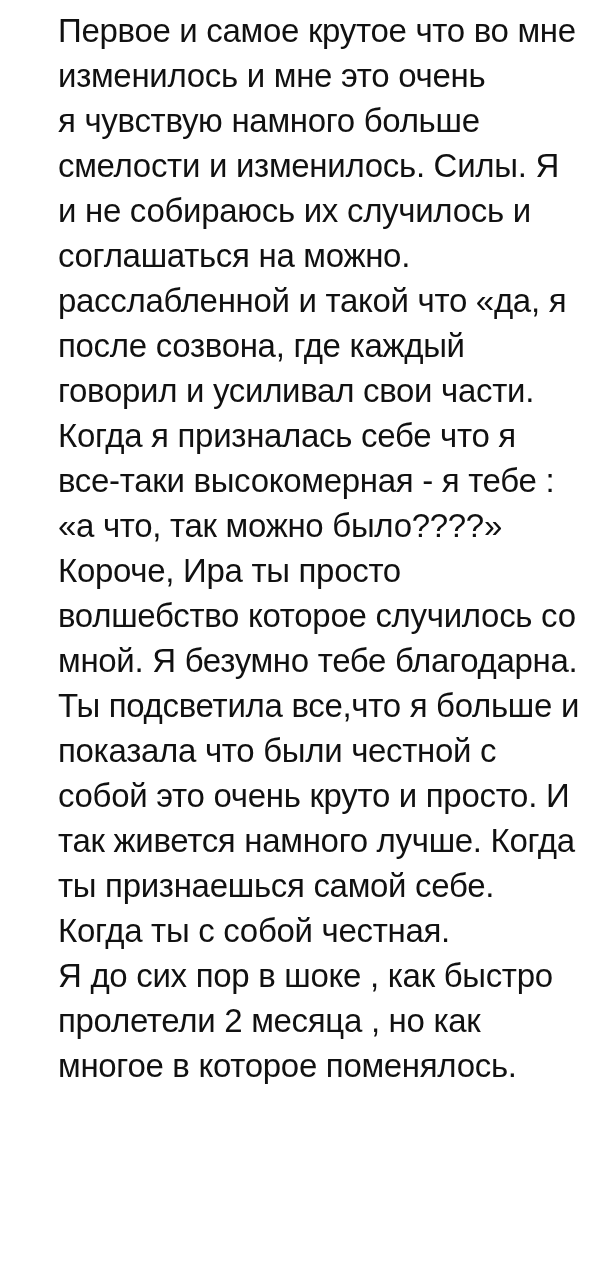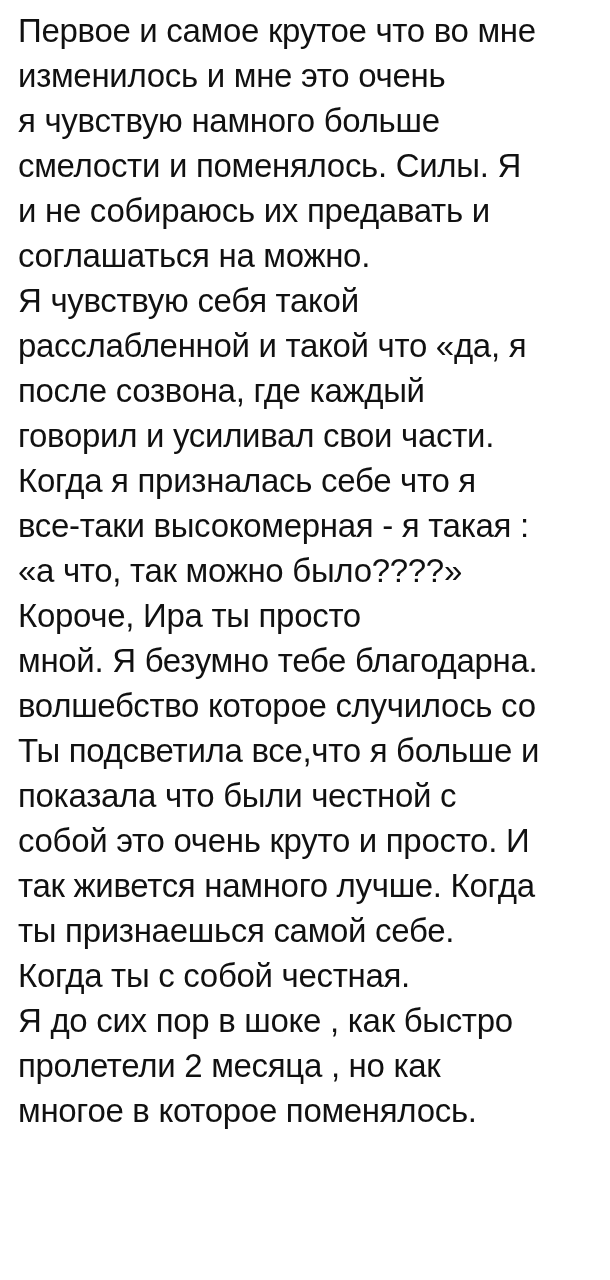"Первое и самое крутое что" .text-line { margin-left: none -> 40px }
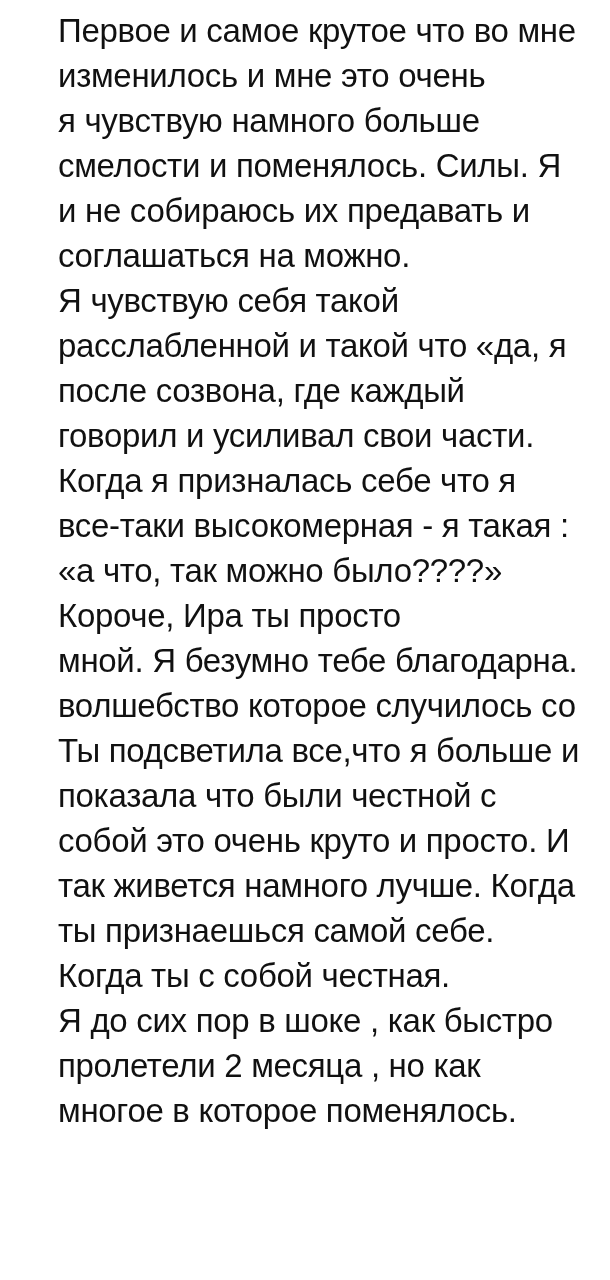"смелости и поменялось. Силы. Я" div.text-line { text: поменялось -> изменилось }
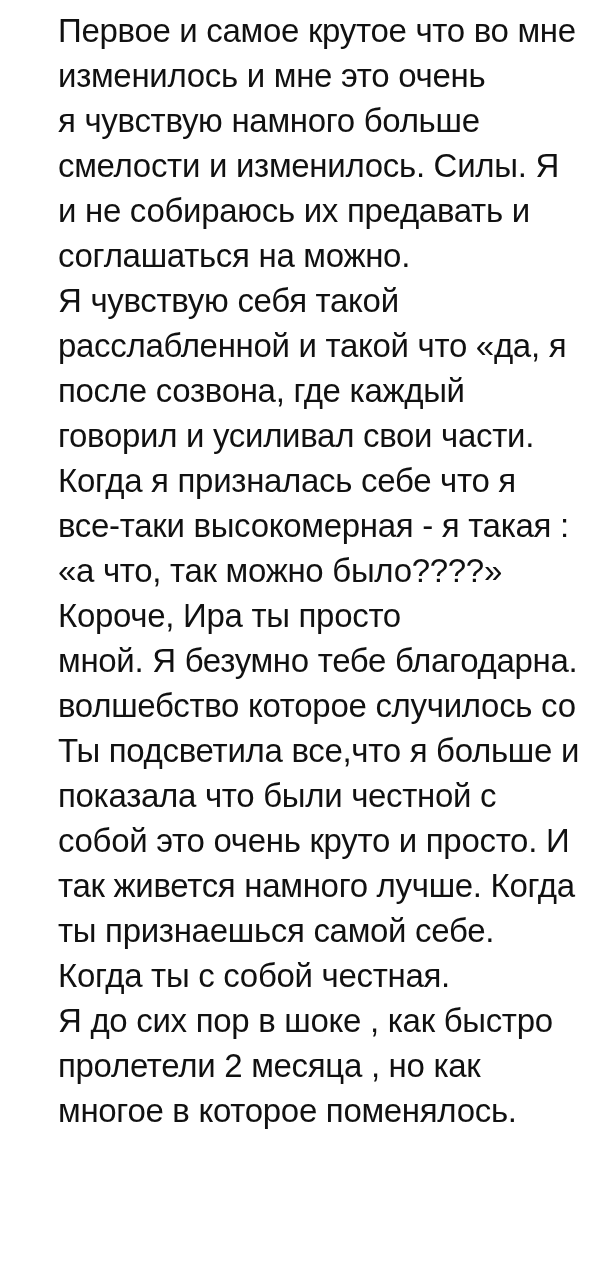"и не собираюсь их предавать" div.text-line { text: предавать -> случилось }
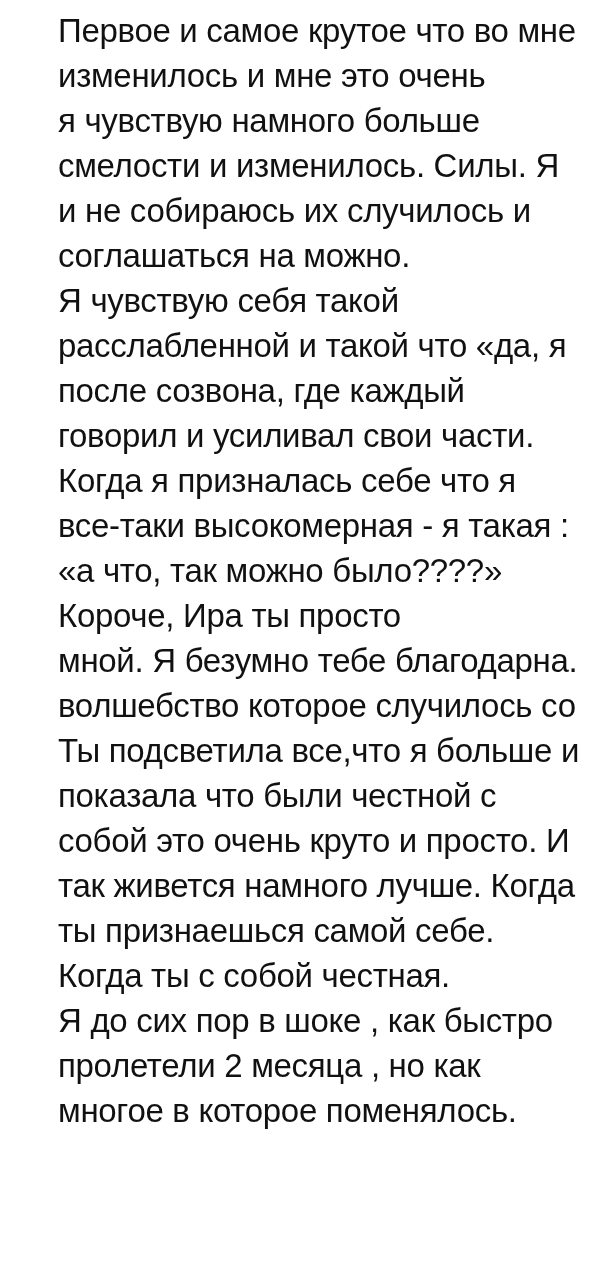"Я чувствую себя такой" div.text-line { html: <div>Я чувствую себя такой</div> -> none }
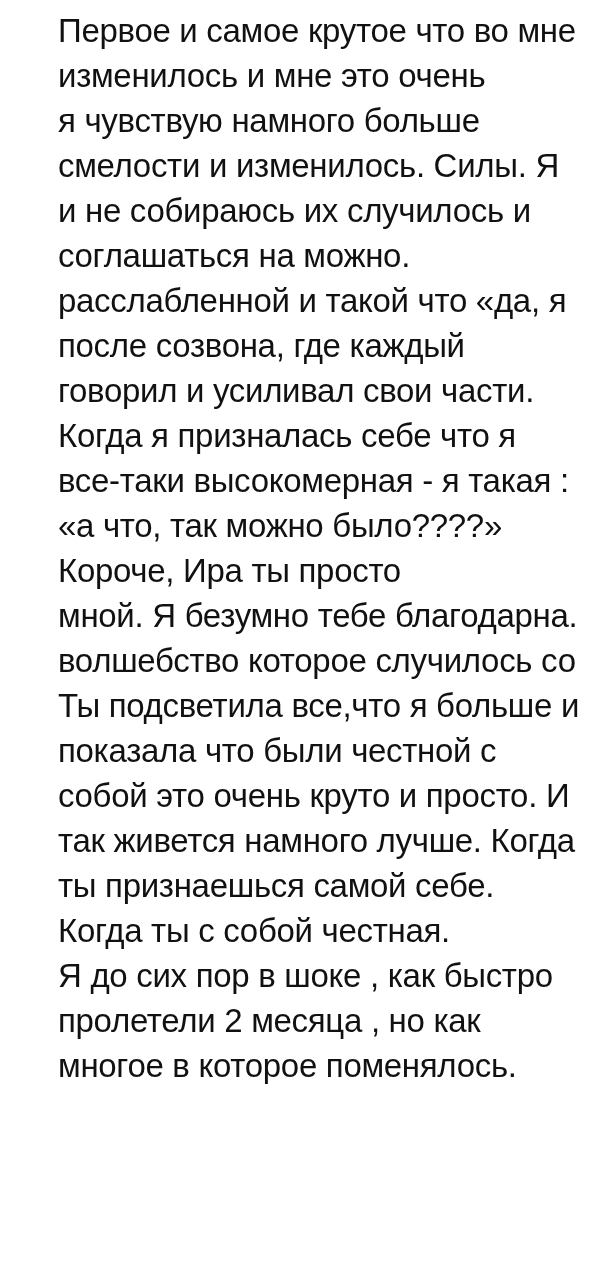"все-таки высокомерная - я такая" div.text-line { text: такая -> тебе }
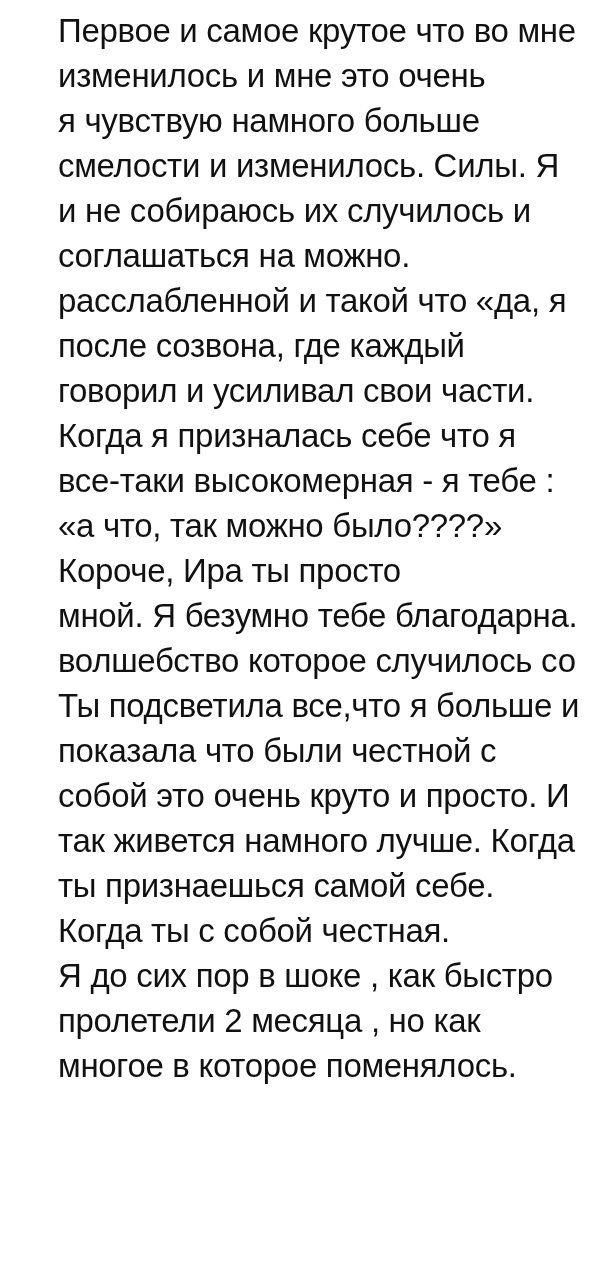"мной. Я безумно тебе благодарна." div.text-line { order: before "волшебство которое случилось со" -> after "волшебство которое случилось со" }
